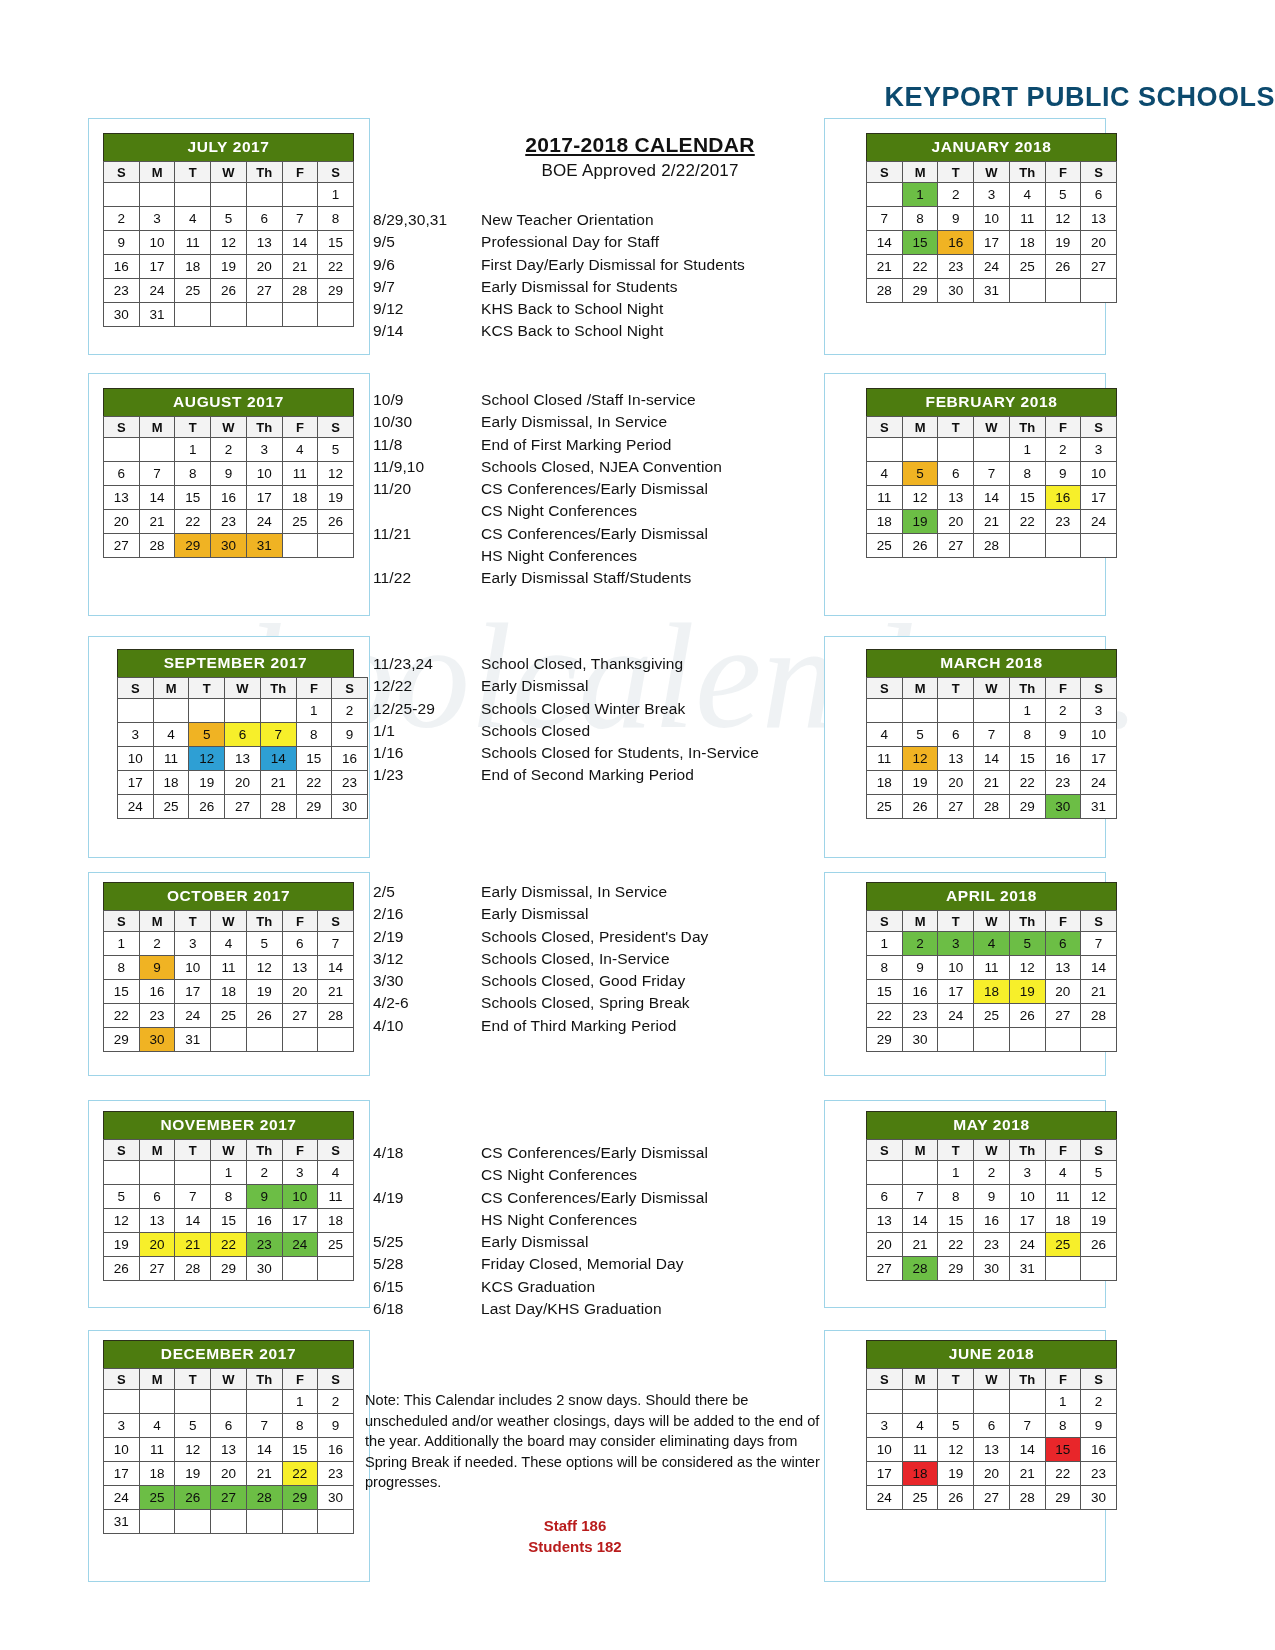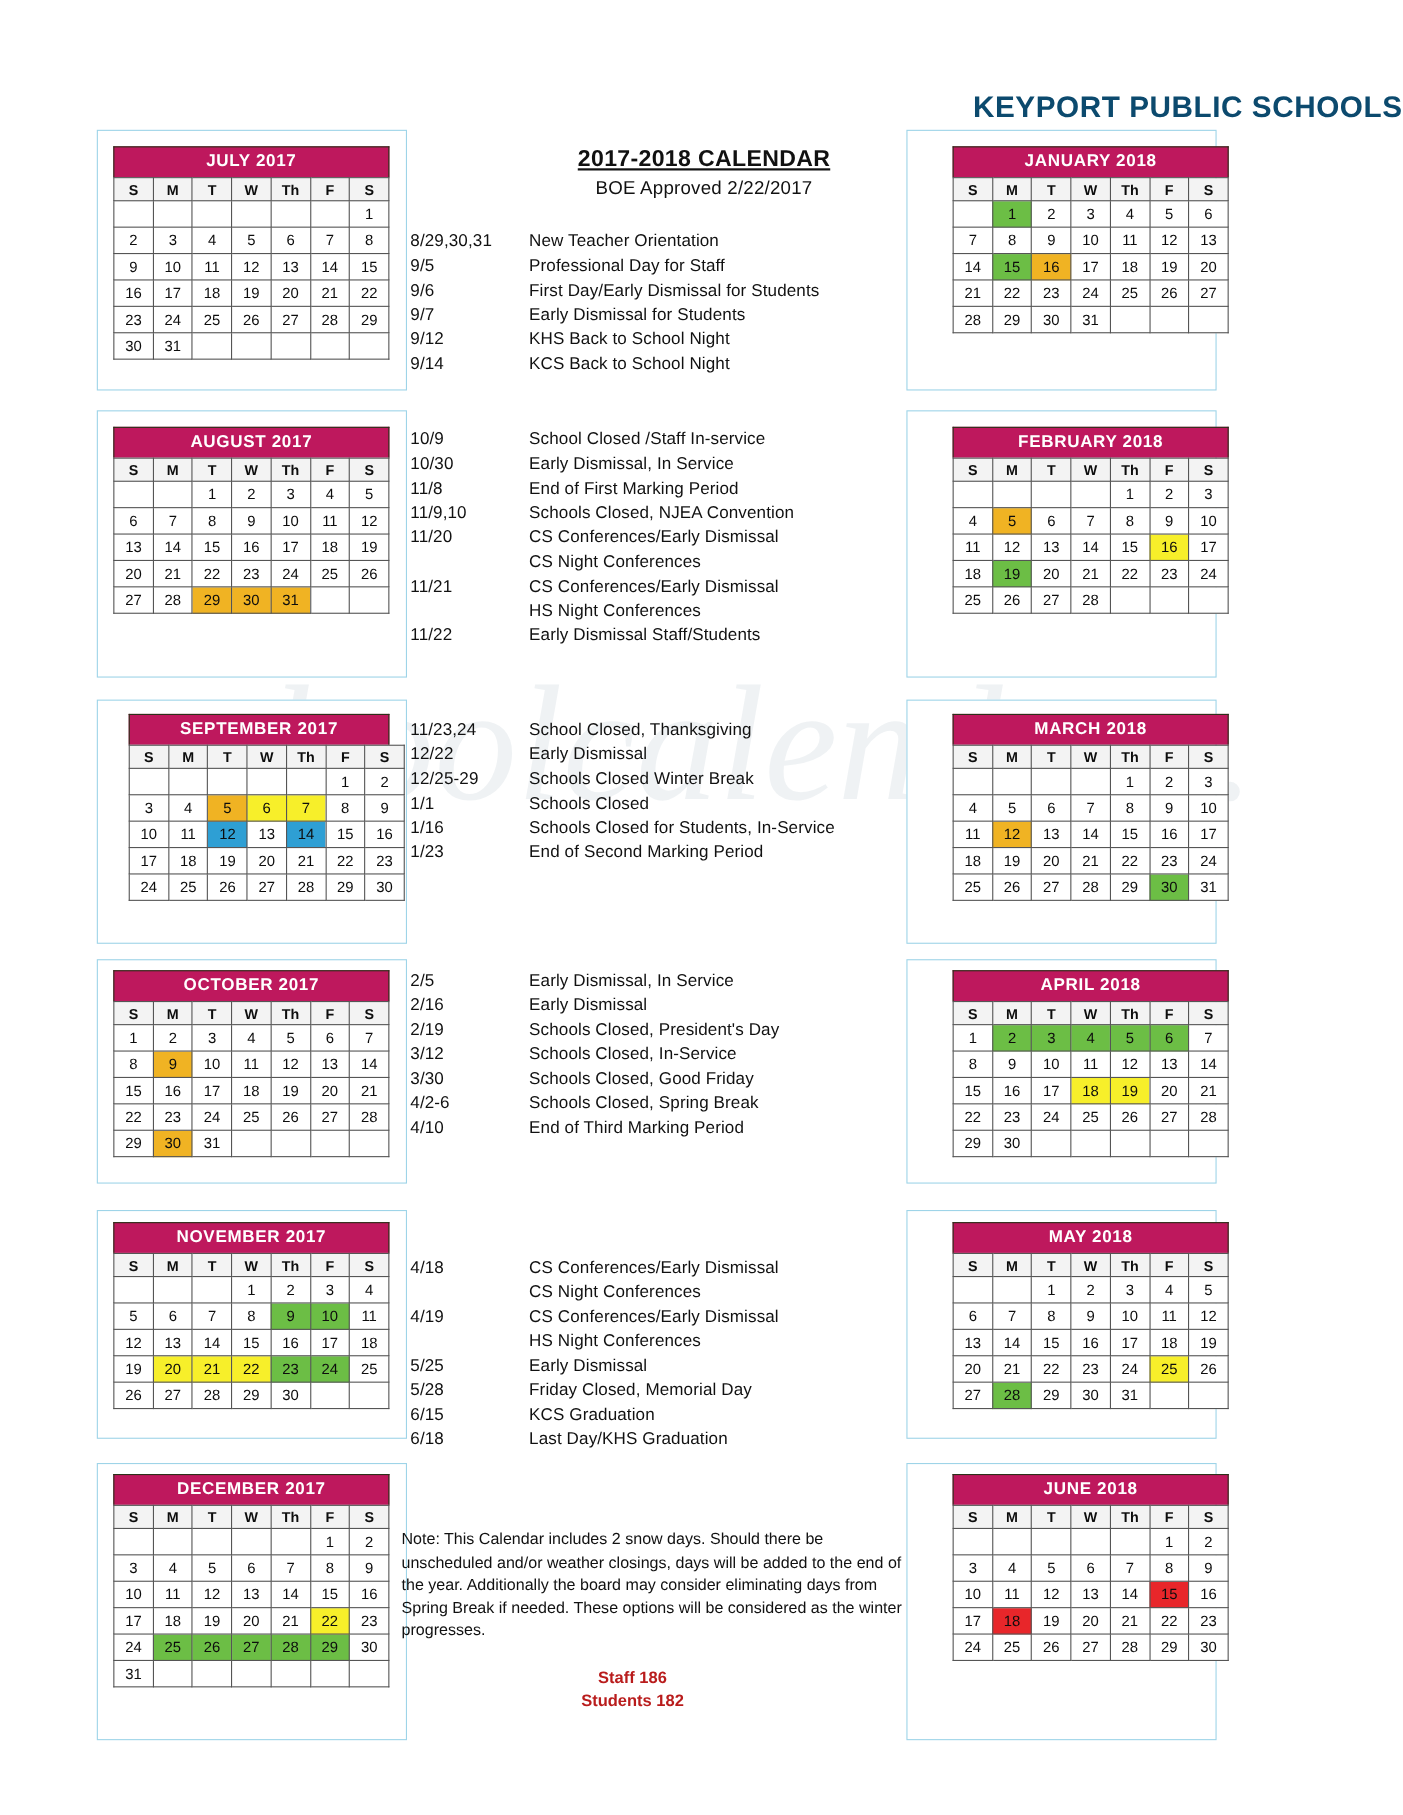"JULY 2017" .m-head { background: #be185d -> #4d7c0f }
